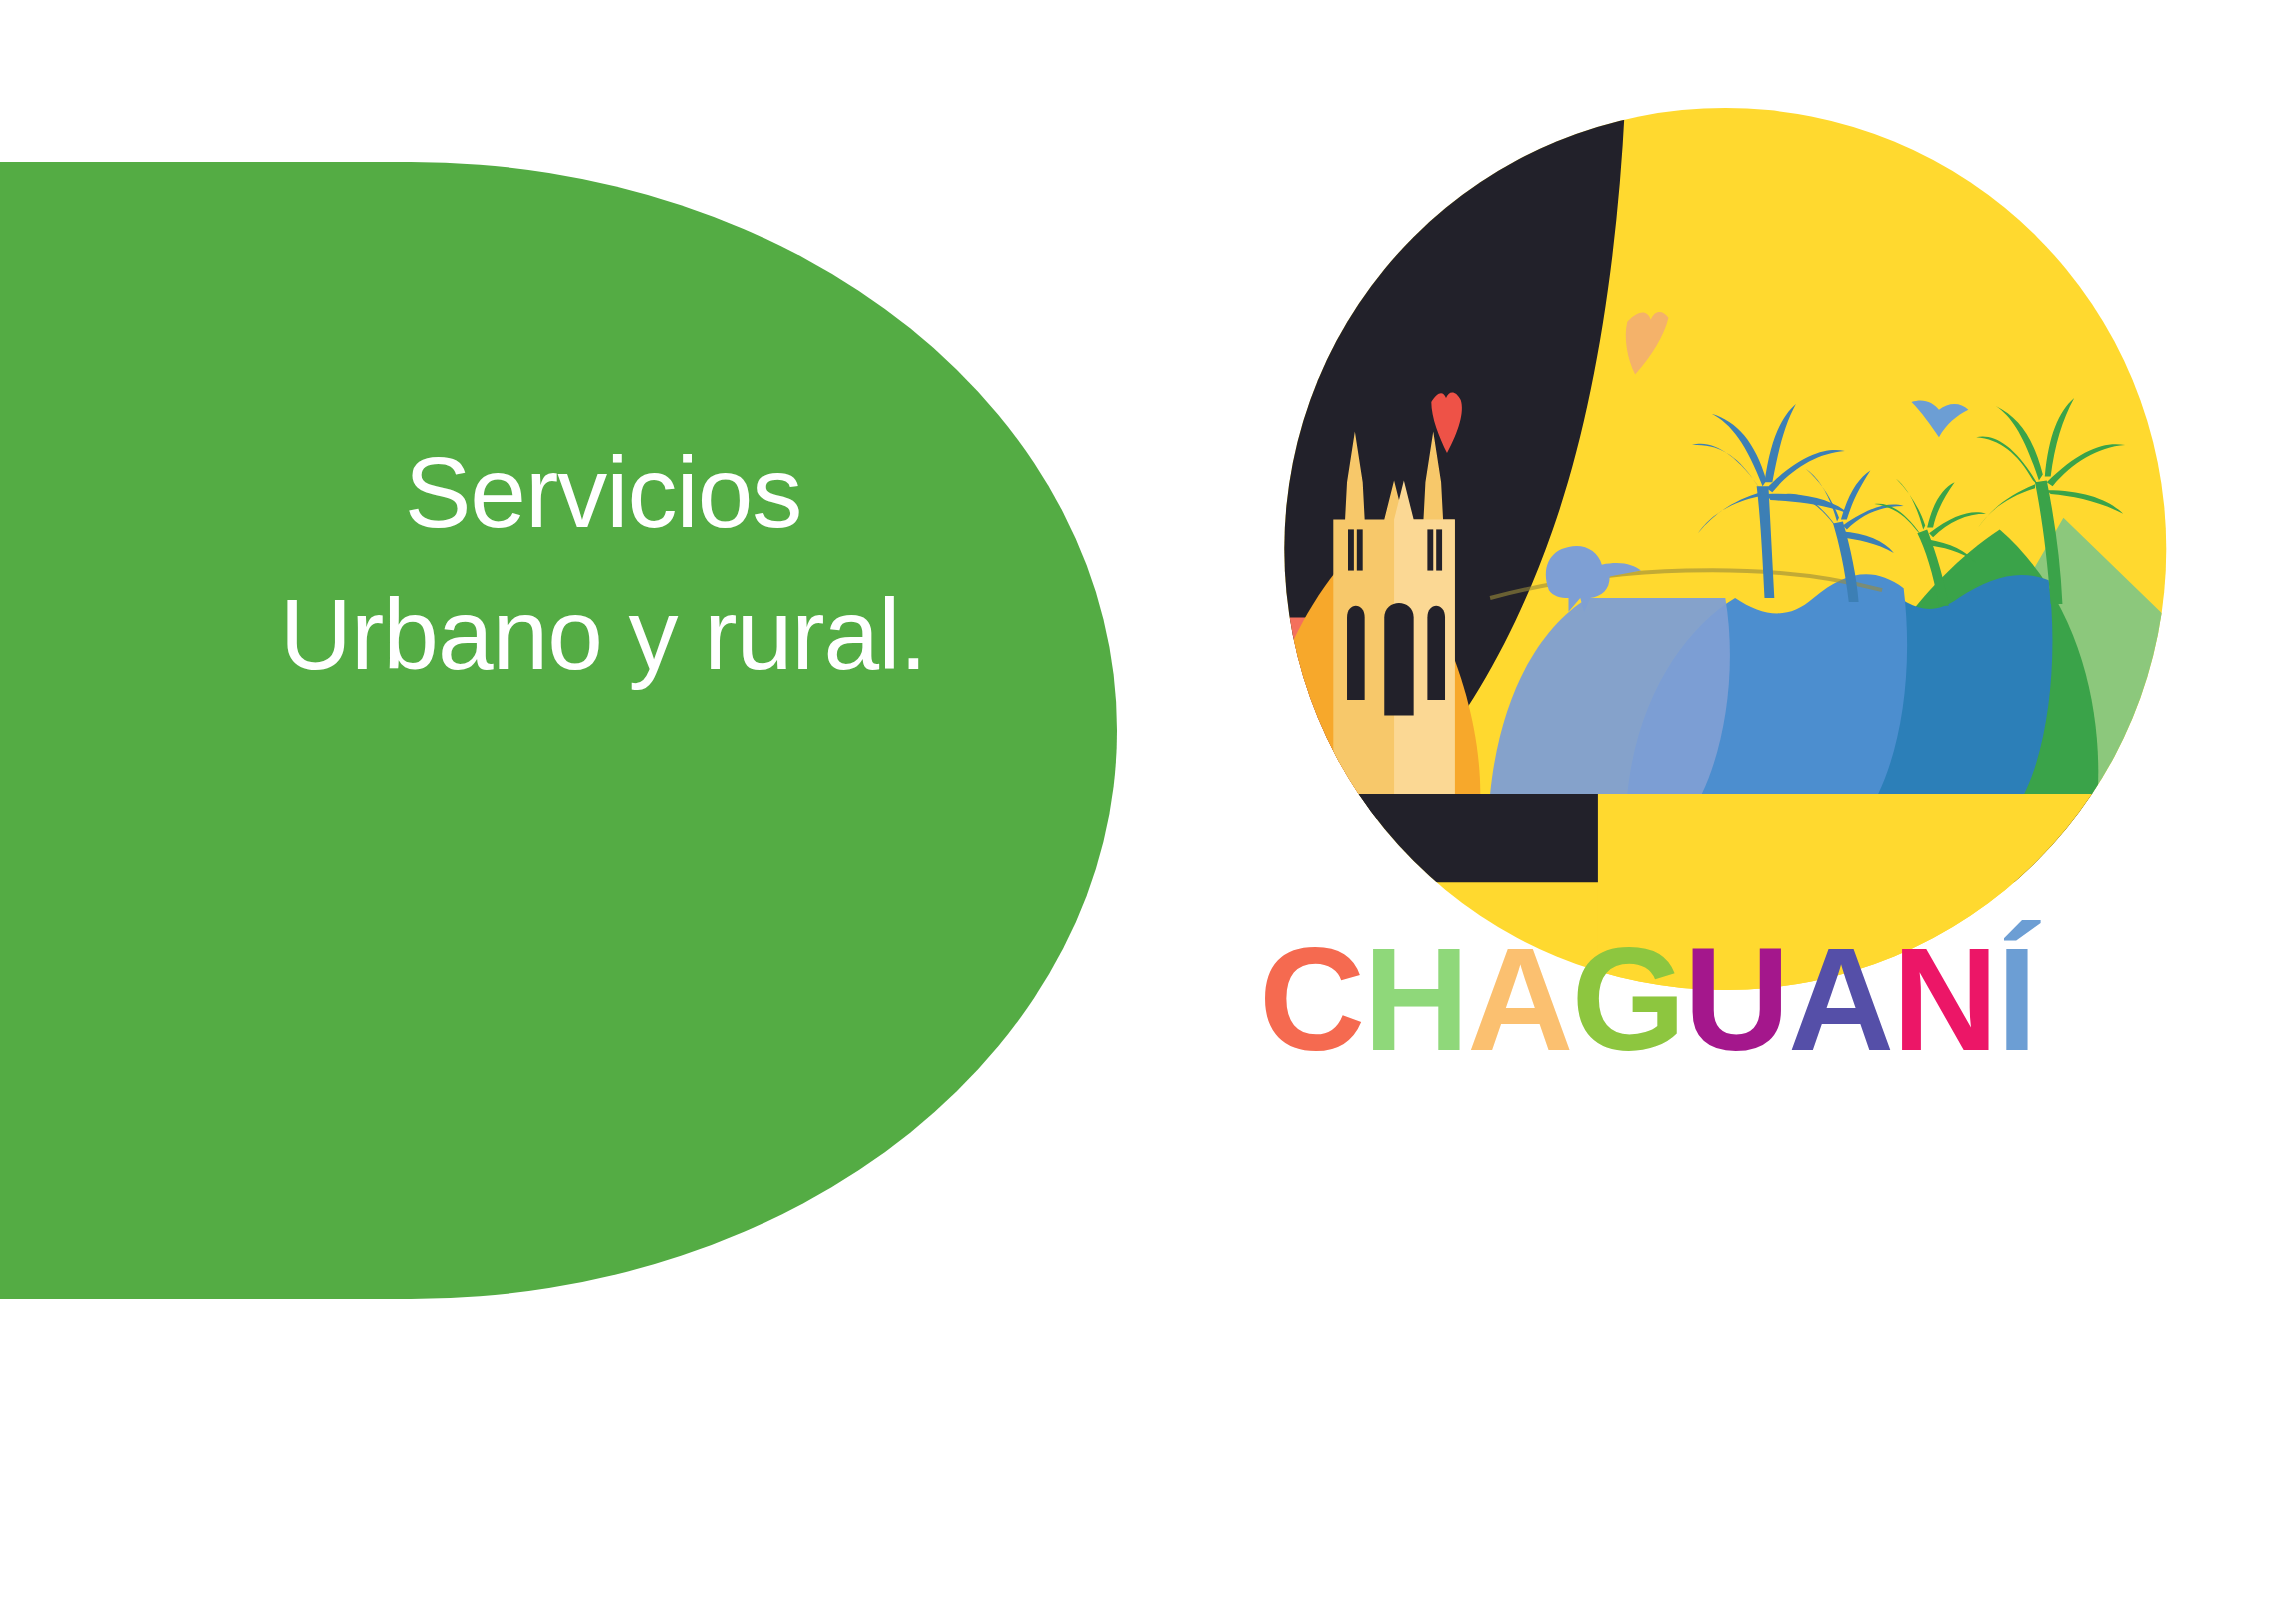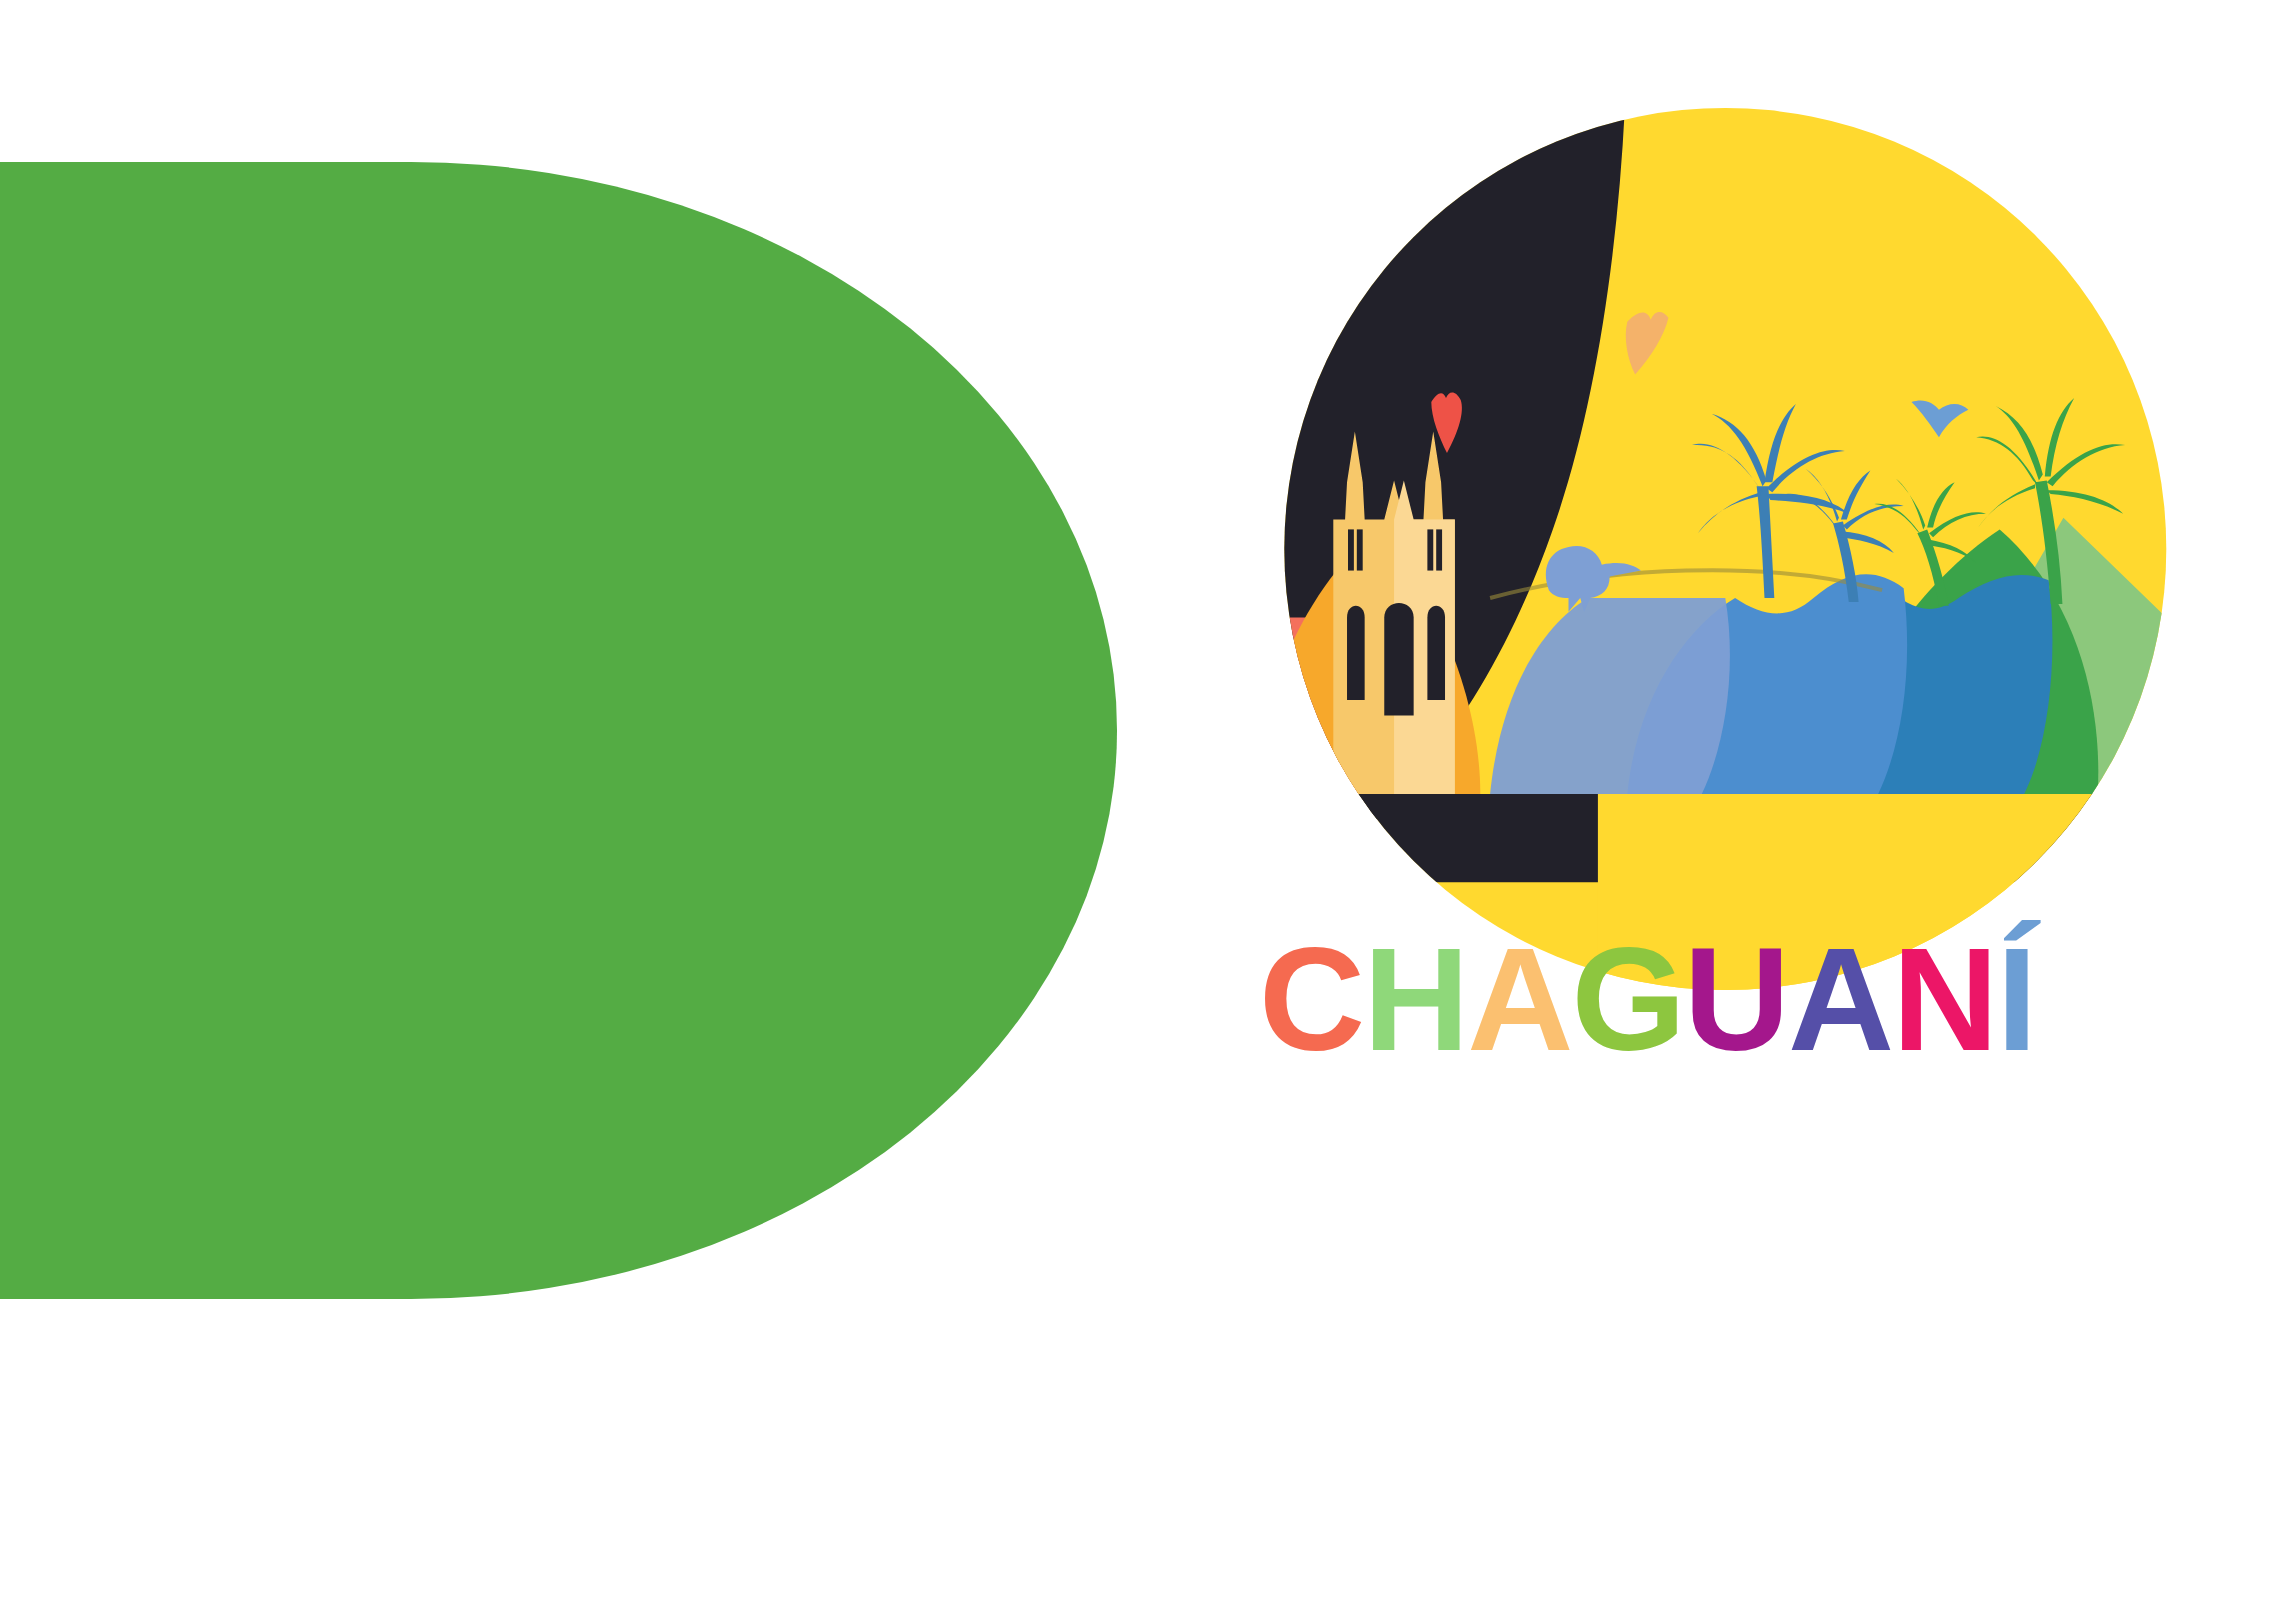"Servicios" div.title-line { html: none -> <div>Servicios</div> }
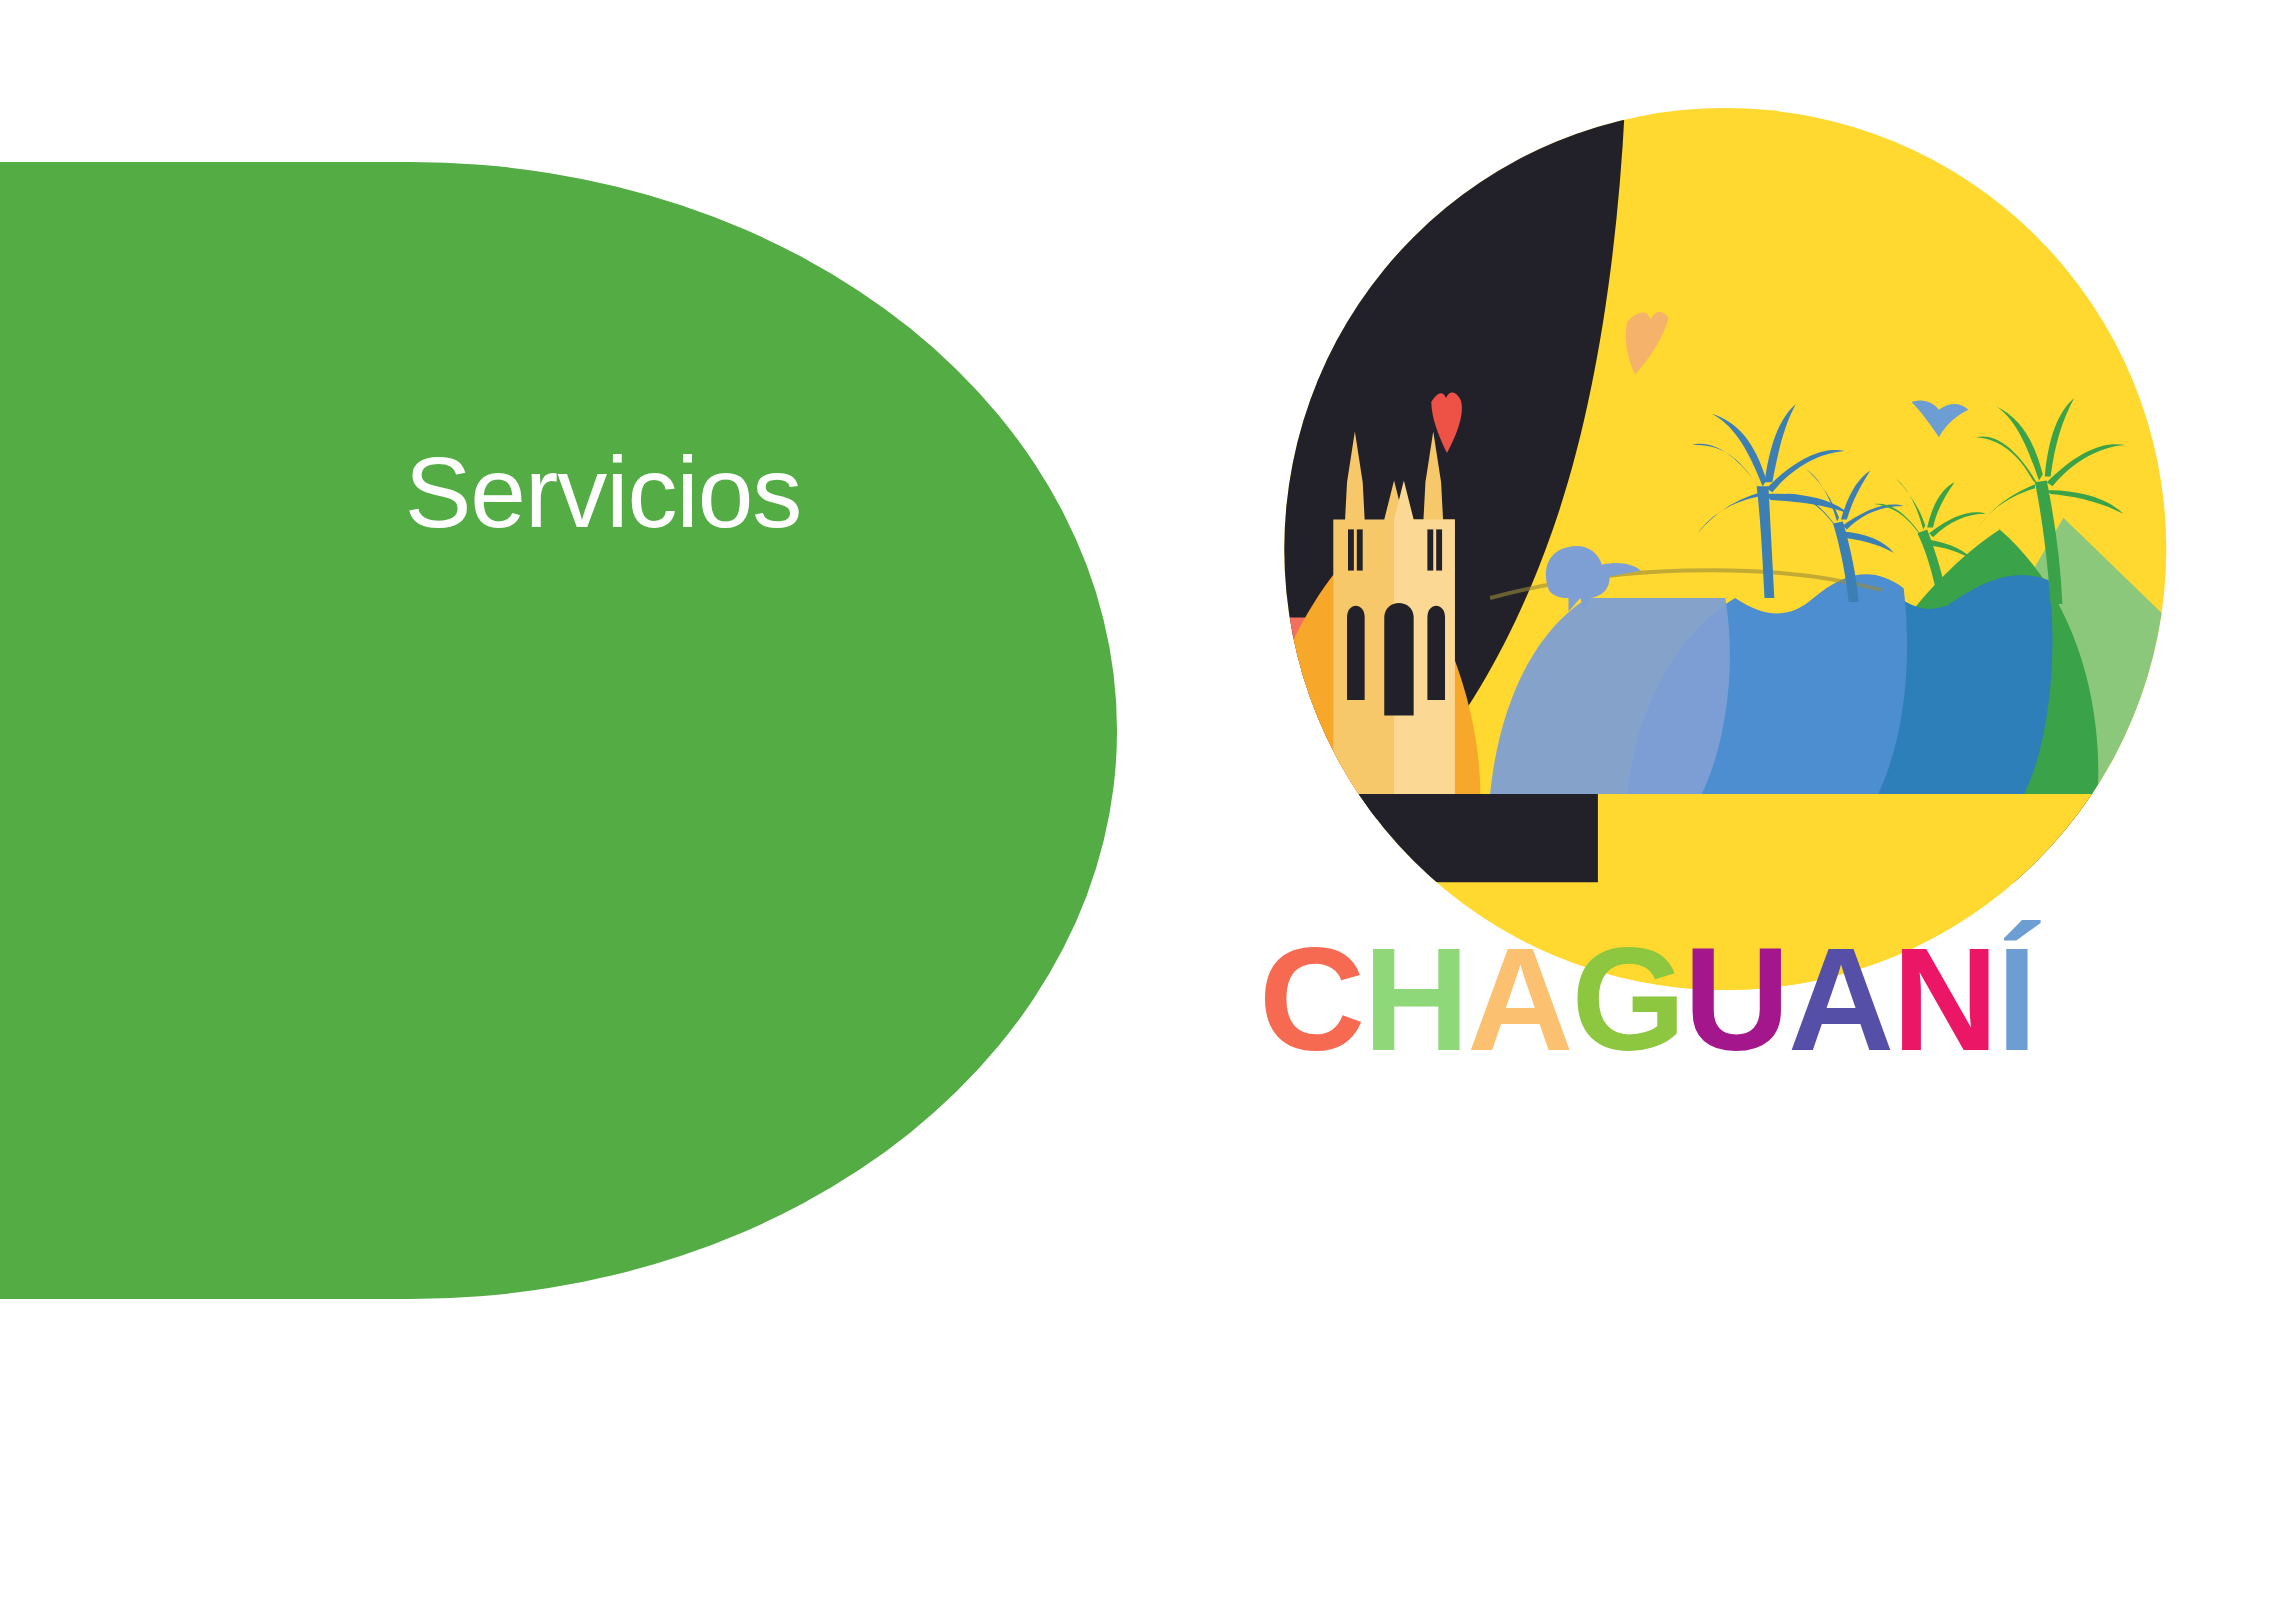"Urbano y rural." div.title-line { html: none -> <div>Urbano y rural.</div> }
